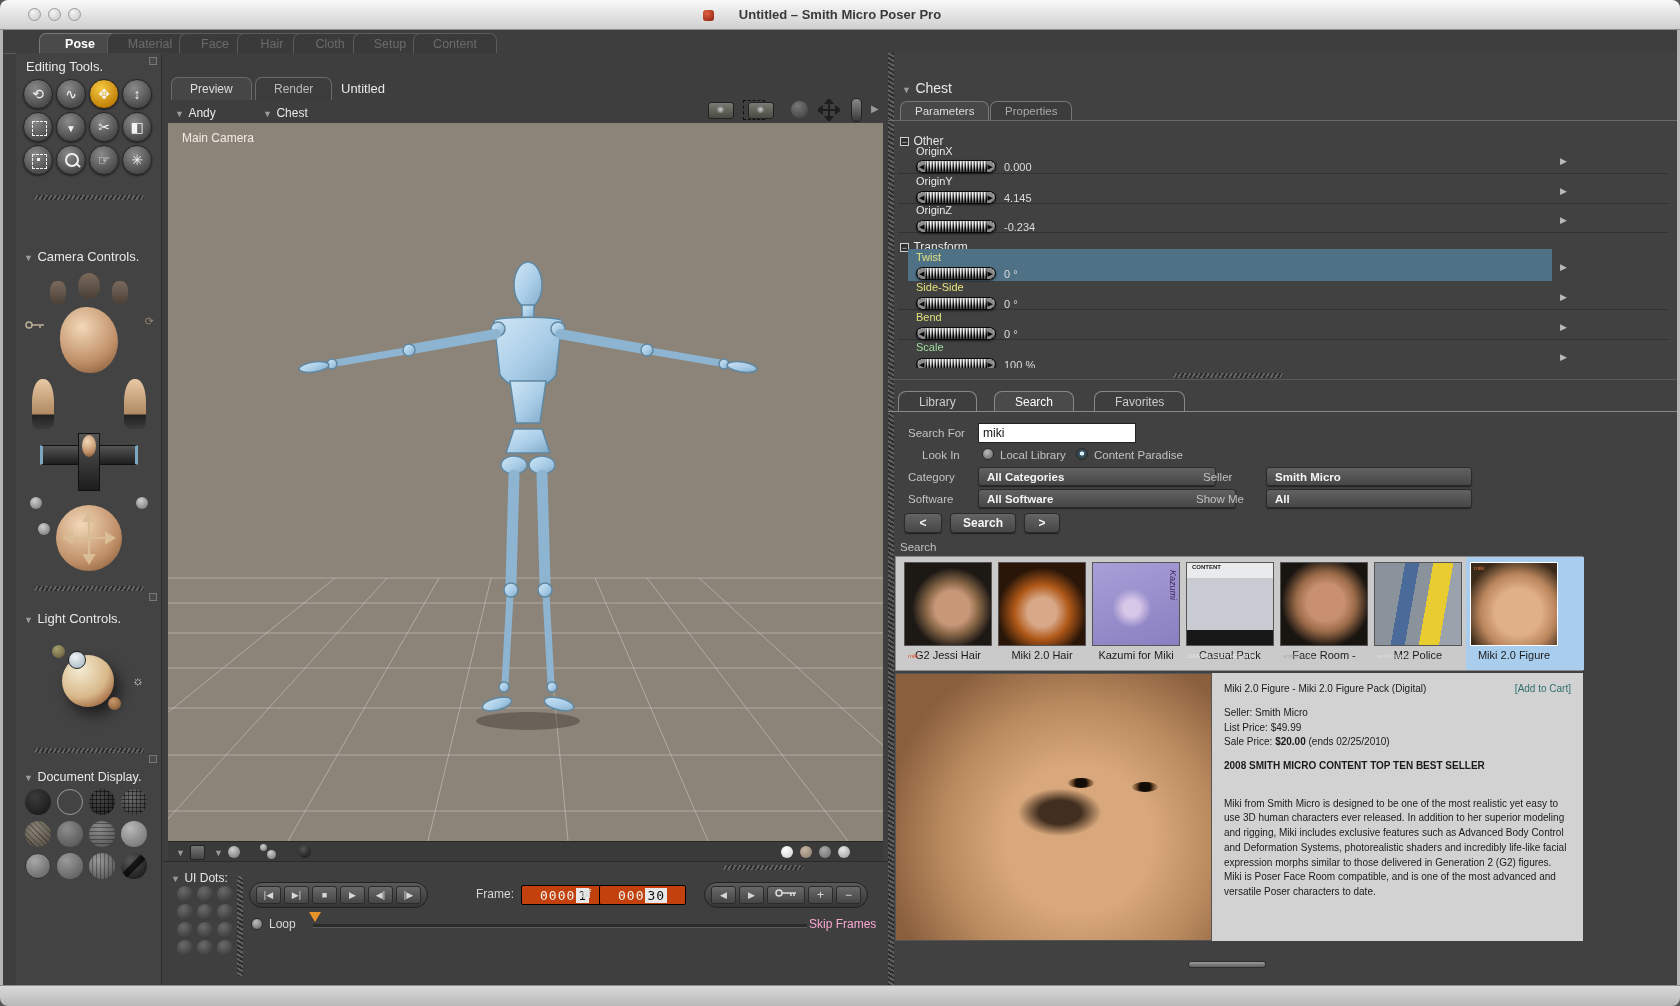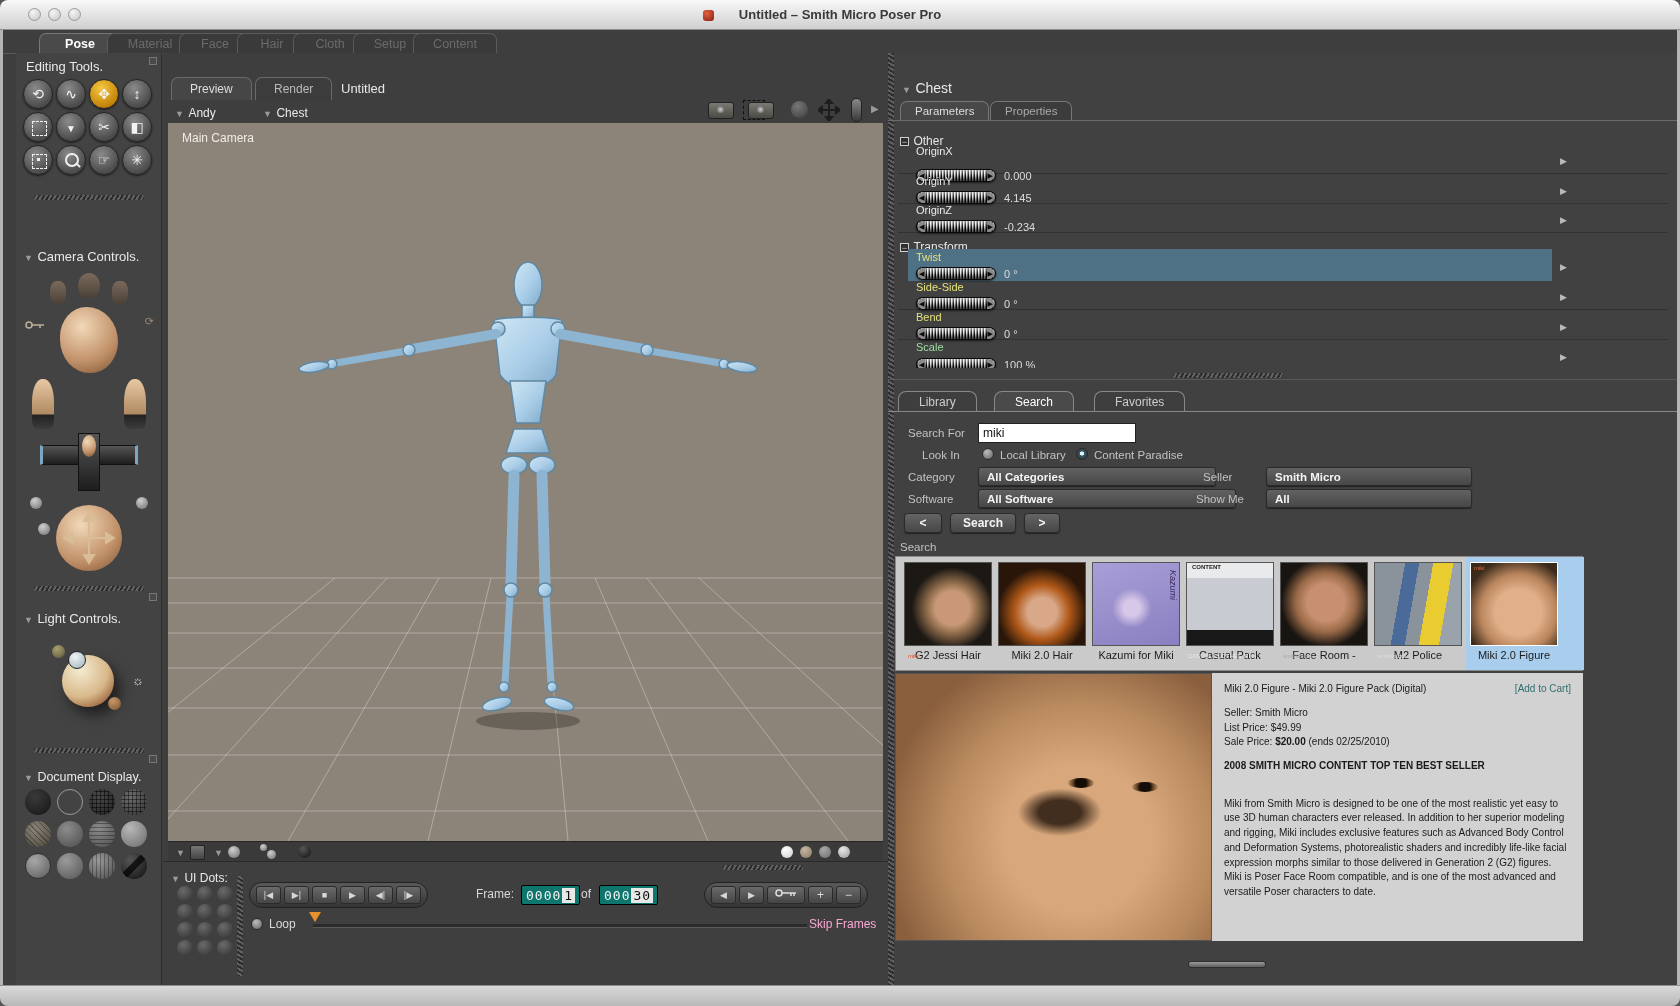"0.000" div { margin-top: 9px -> 0 }
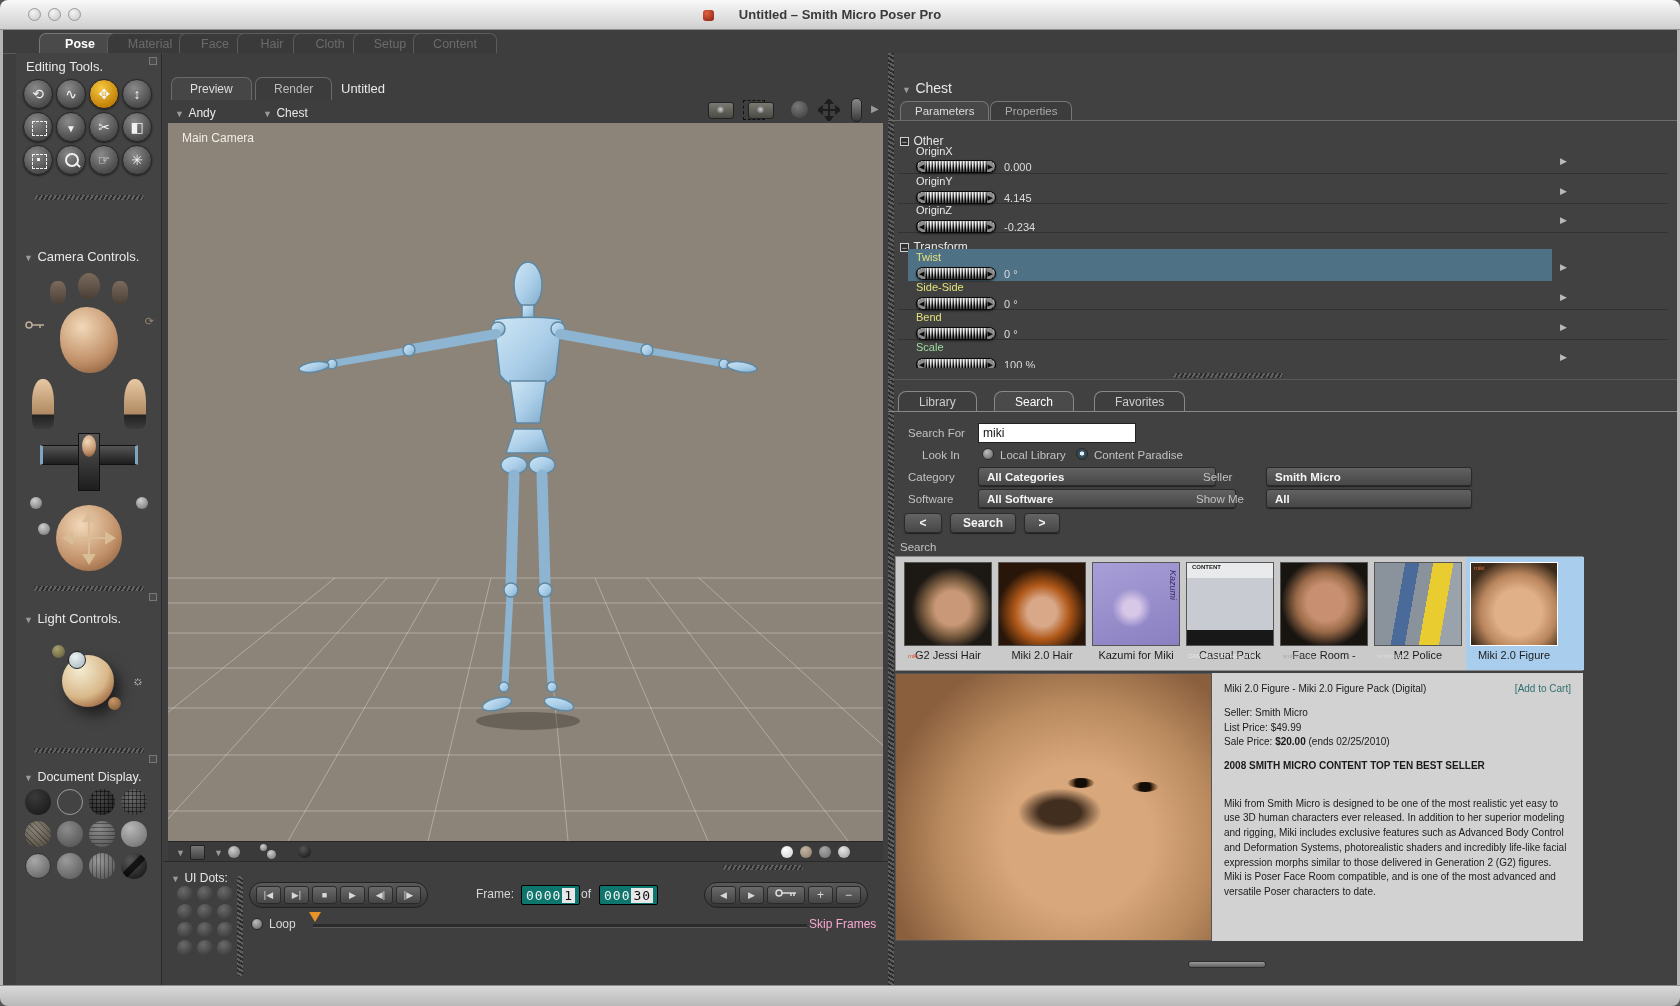"0000" .counter { background: #0f766e -> #c2410c; padding: 0 4px -> 0 18px }
